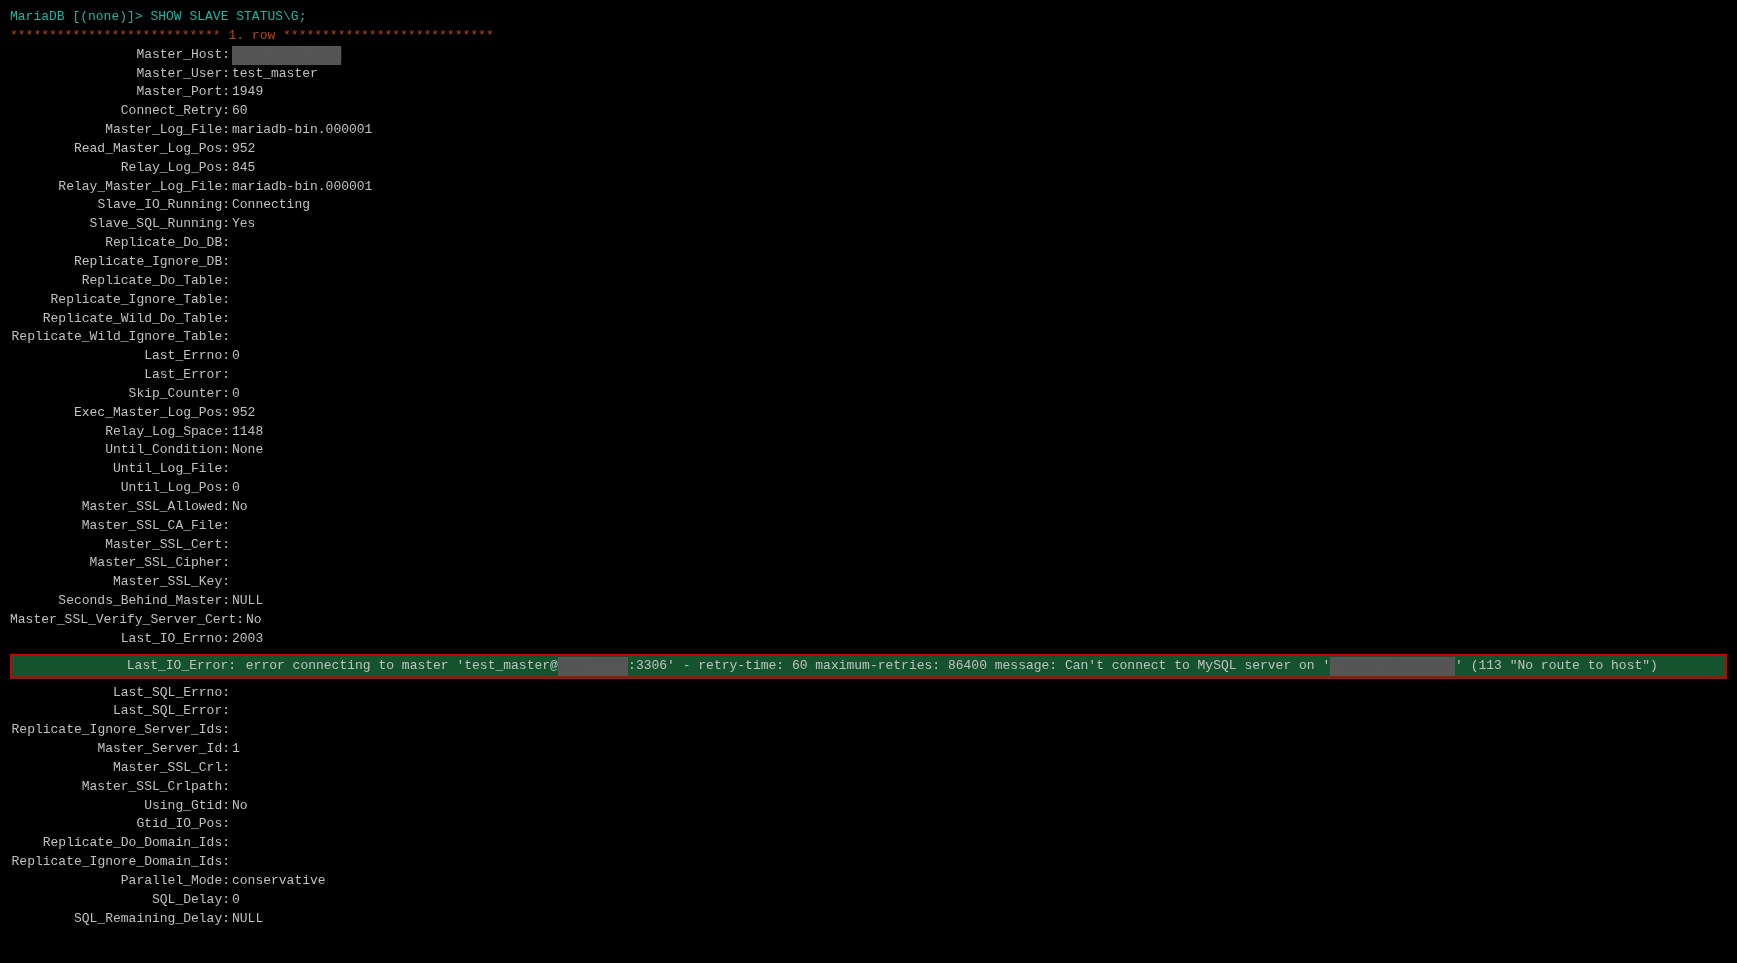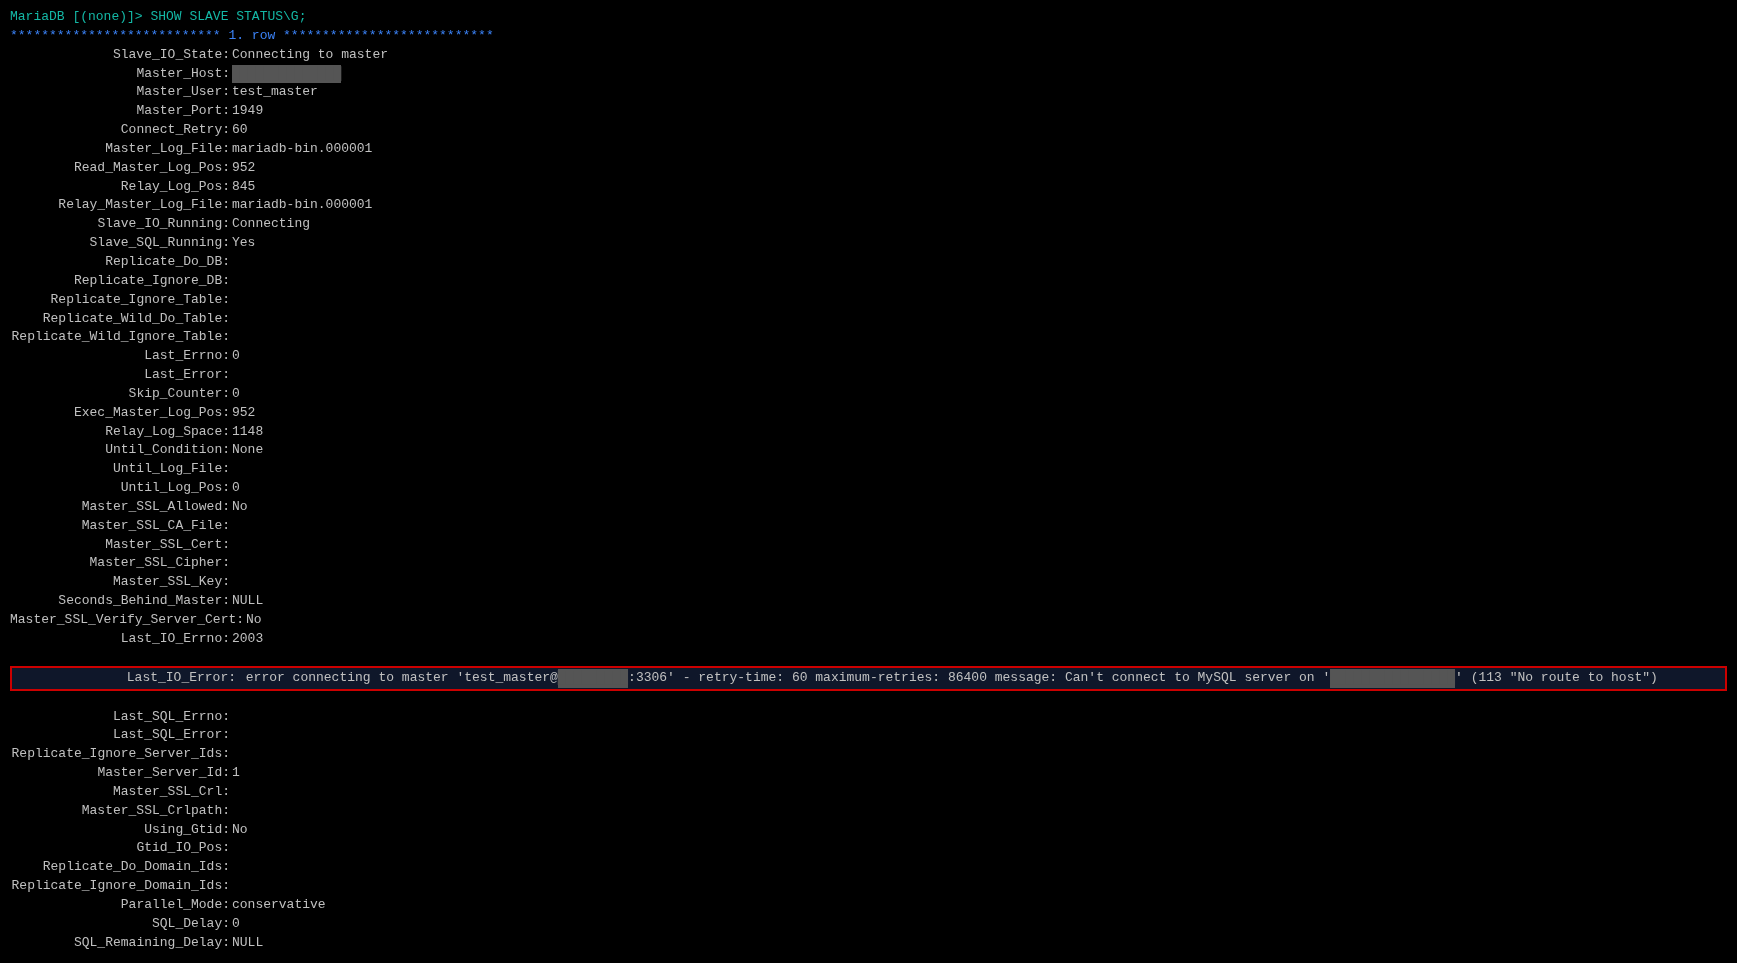"*************************** 1. row" .row-header { color: #3b82f6 -> #c2410c }
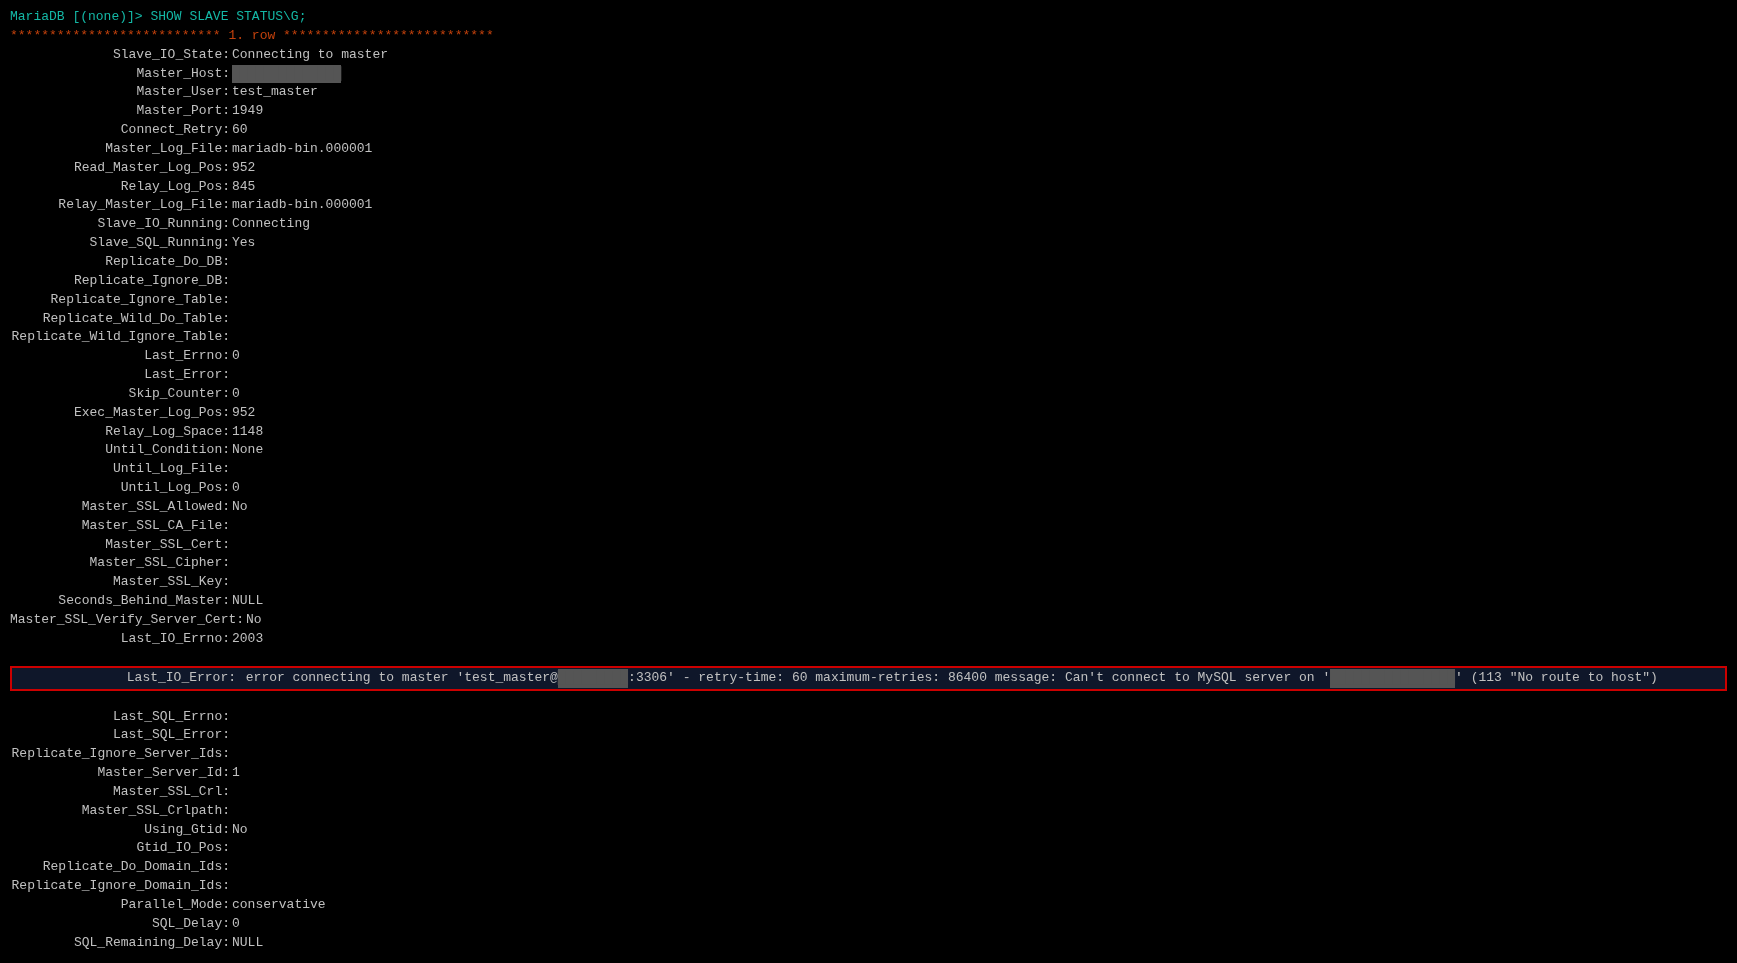"Slave_IO_State:" div.line { html: <div> <span> Slave_IO_State:</span> <span> Connecting to master</span> </div> -> none }
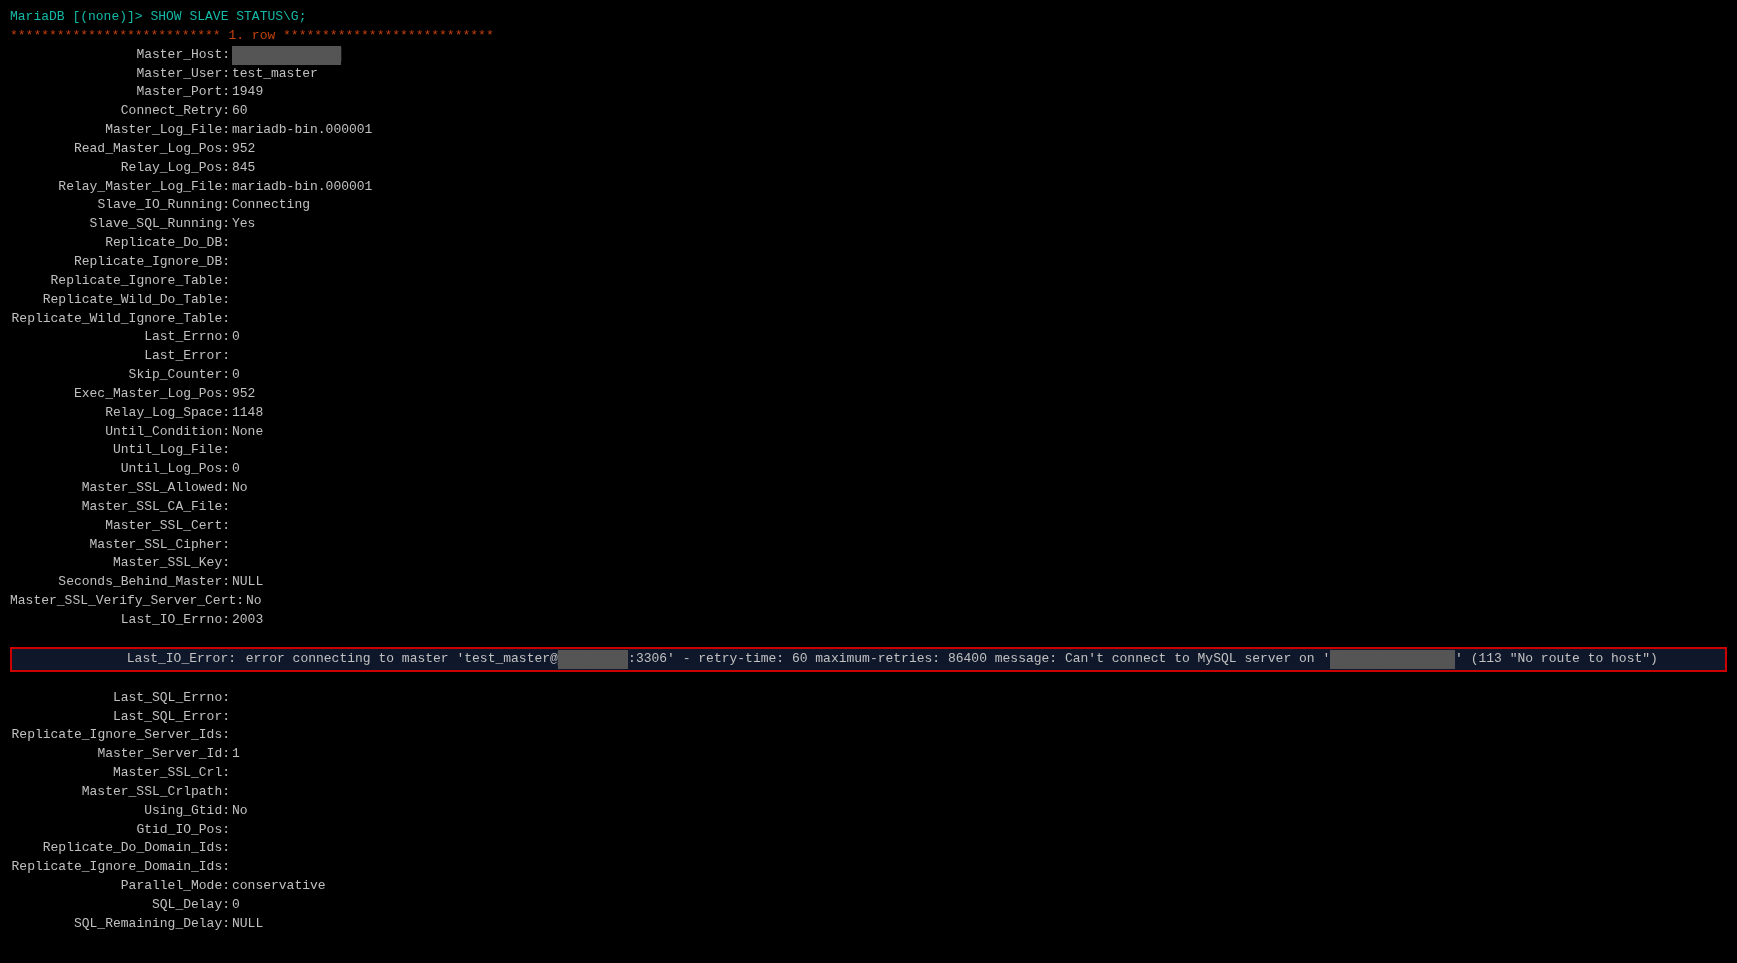"Replicate_Do_Table:" div.line { html: none -> <div> <span> Replicate_Do_Table:</span> <span> </span> </div> }
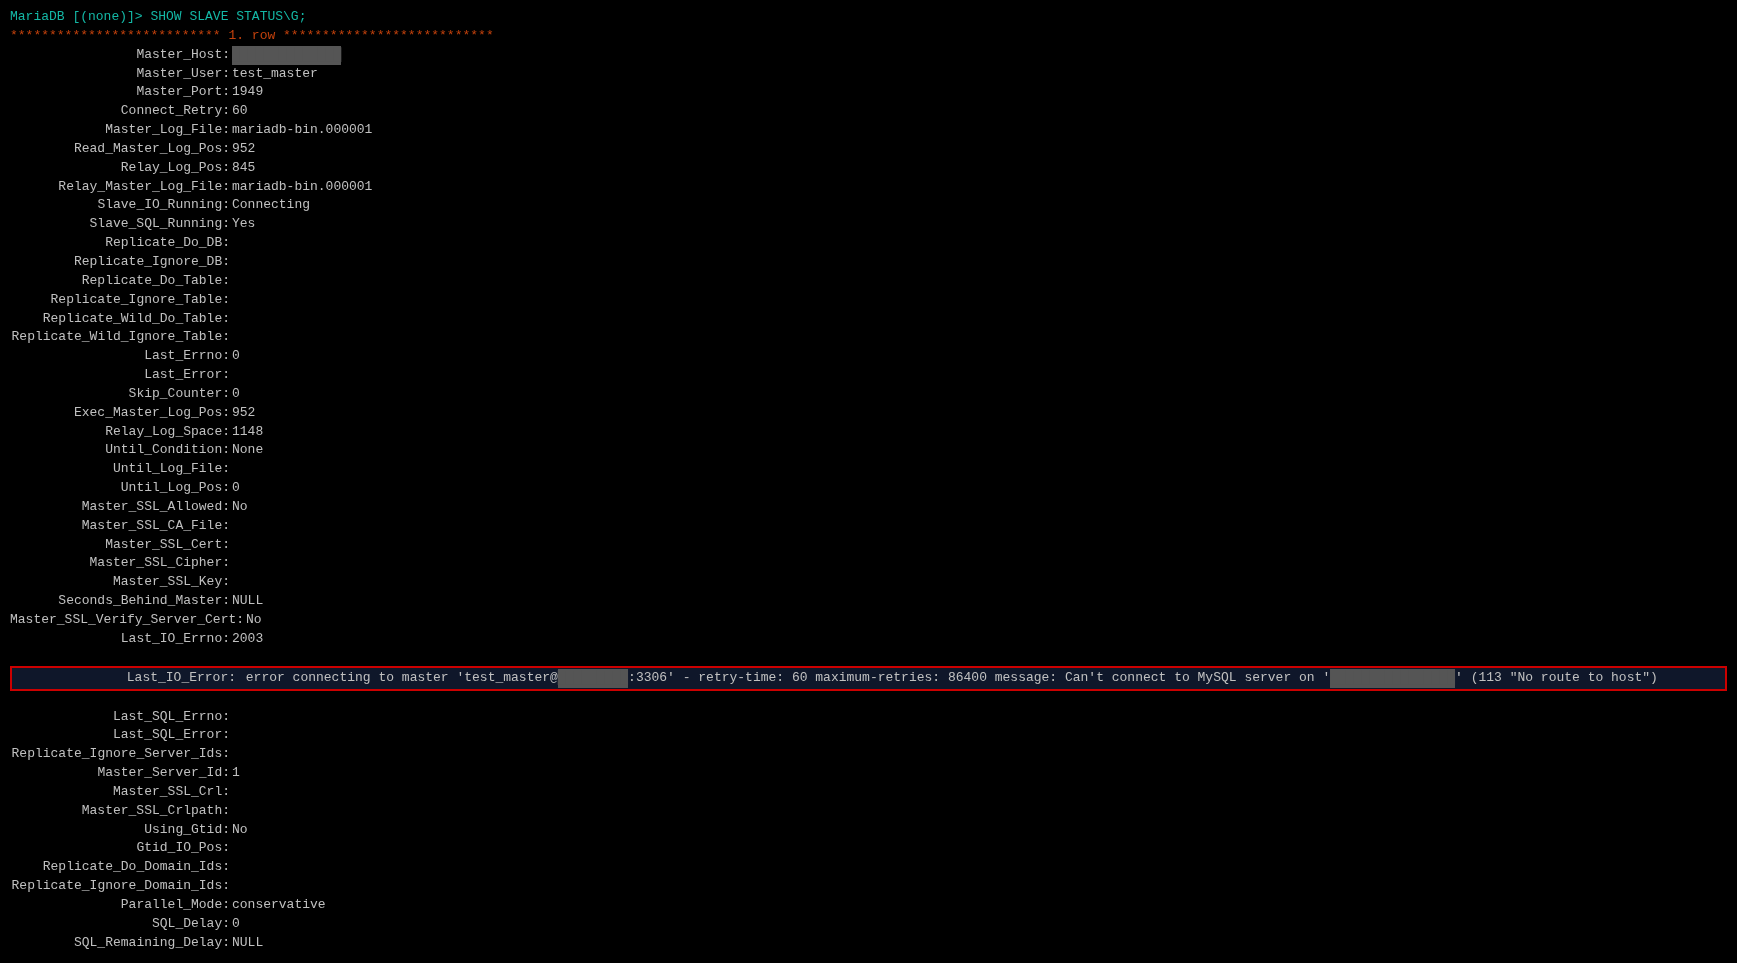"Last_IO_Error: error connecting to" .highlighted-row { background-color: #0f172a -> #14532d; margin: 17px 0 -> 5px 0 }
